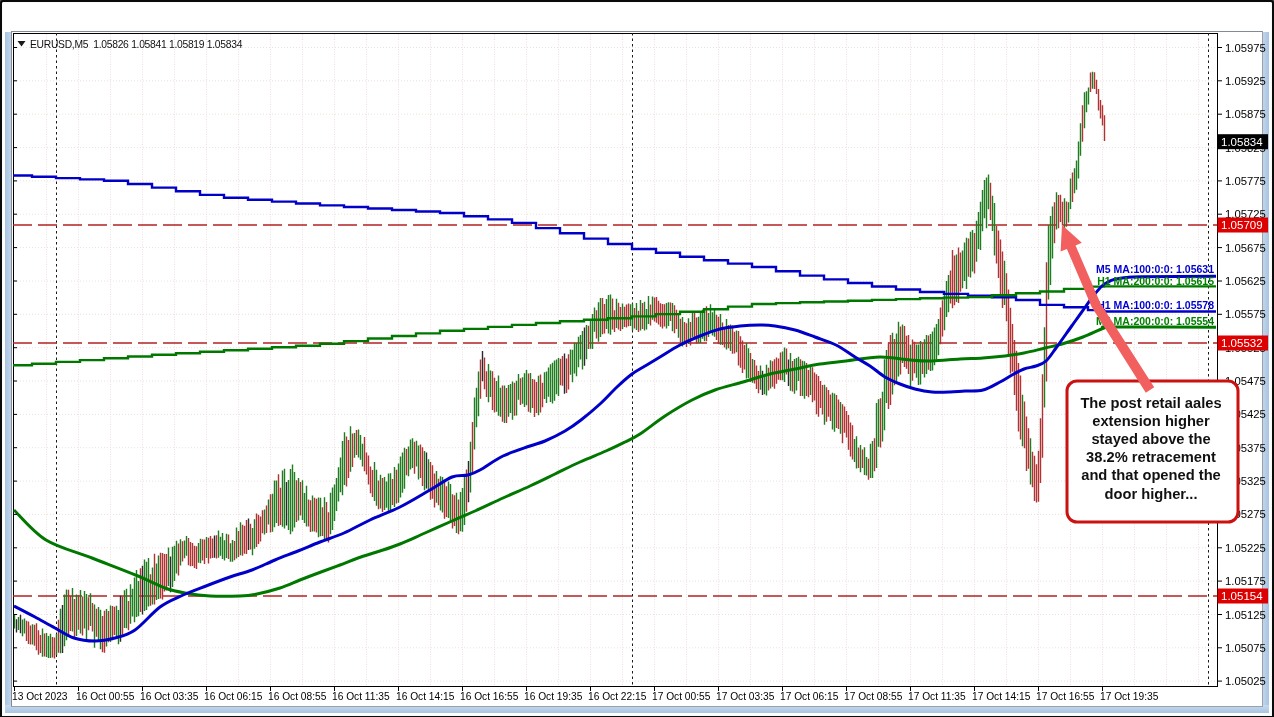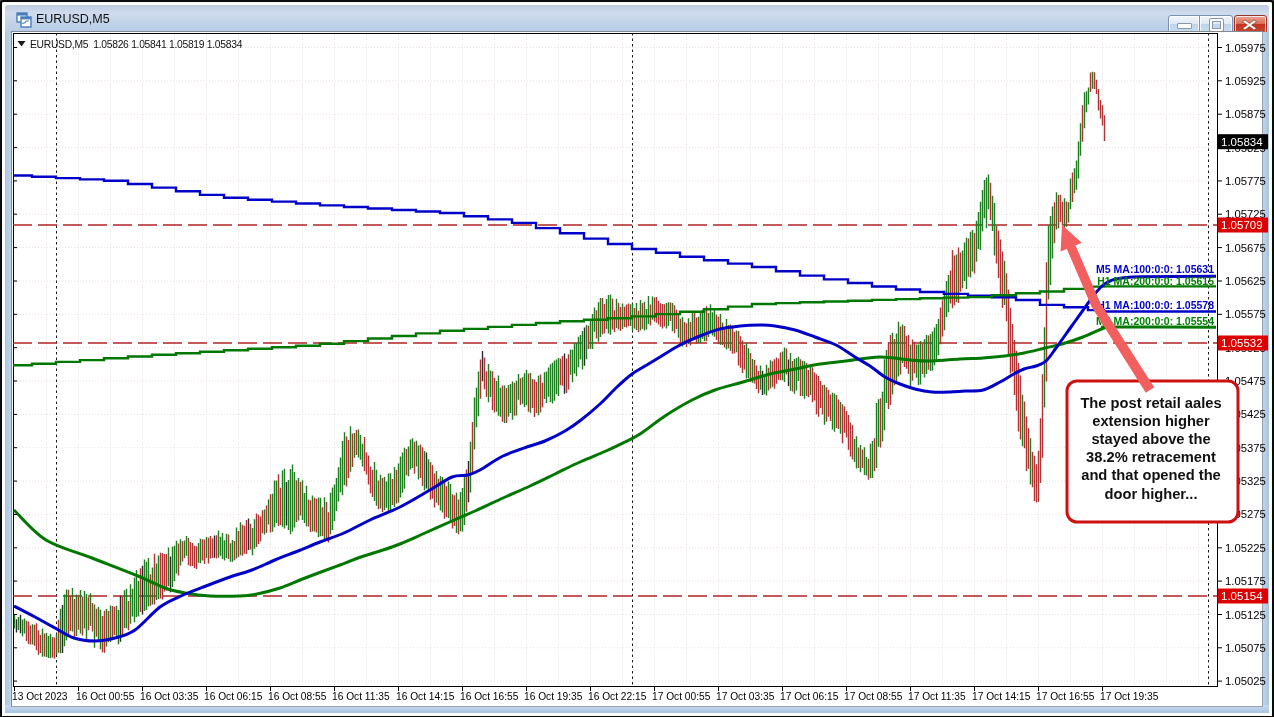"EURUSD,M5" div { html: <div> <svg> <rect></rect> <rect></rect> <rect></rect> <rect></rect> <path></path> </svg> <div>EURUSD,M5</div> <div> <div></div> </div> <div> <div></div> </div> <div> <svg> <path></path> </svg> </div> </div> -> none }
